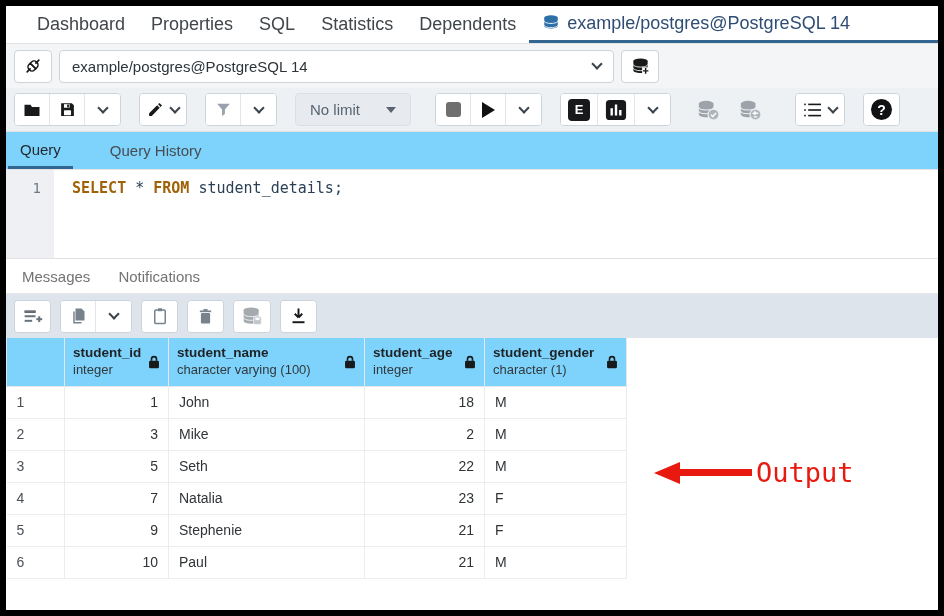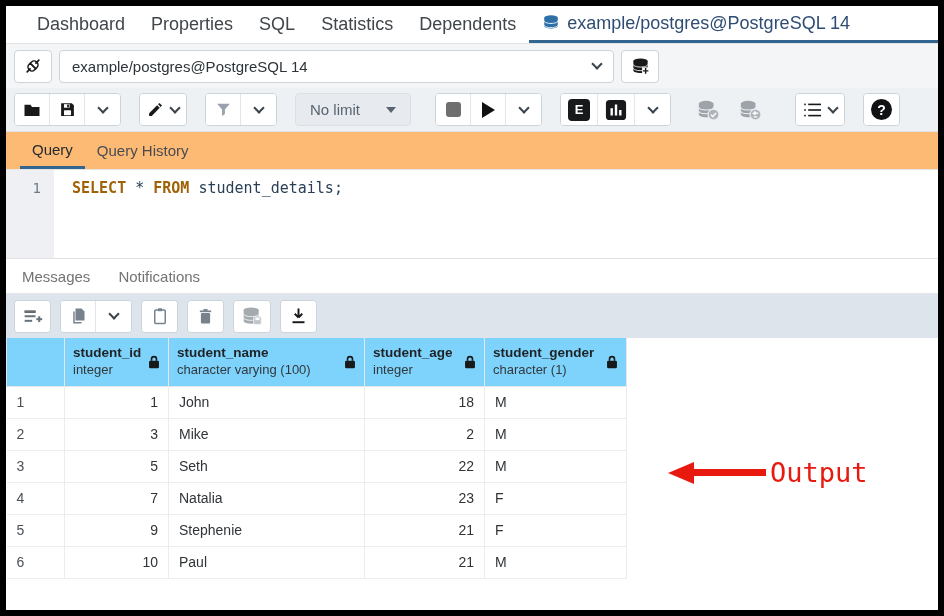"Query" .query-tabs { background: #fdba74 -> #7dd3fc; gap: none -> 25px; padding-left: 14px -> 2px }
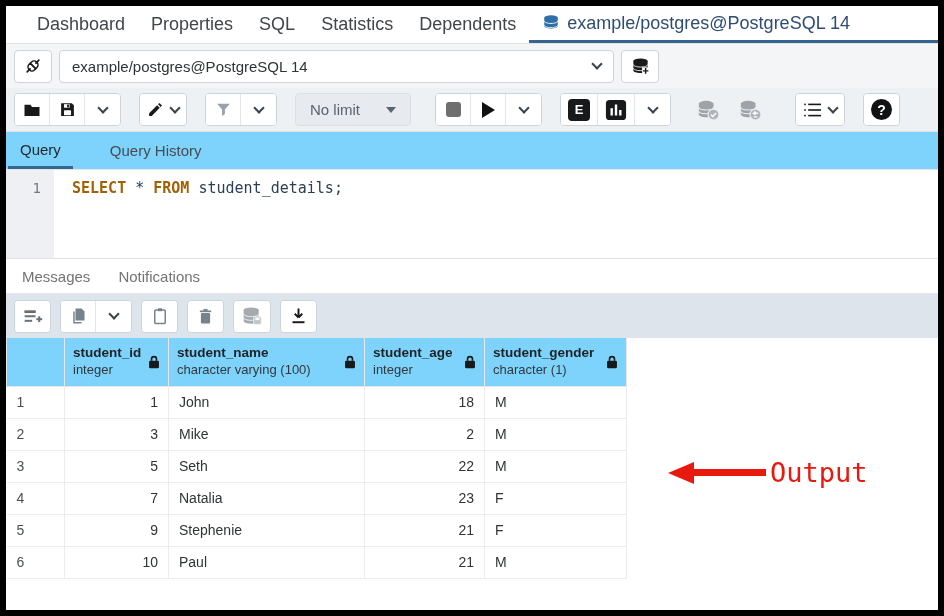"Output" .annotation { left: 662px -> 648px }
